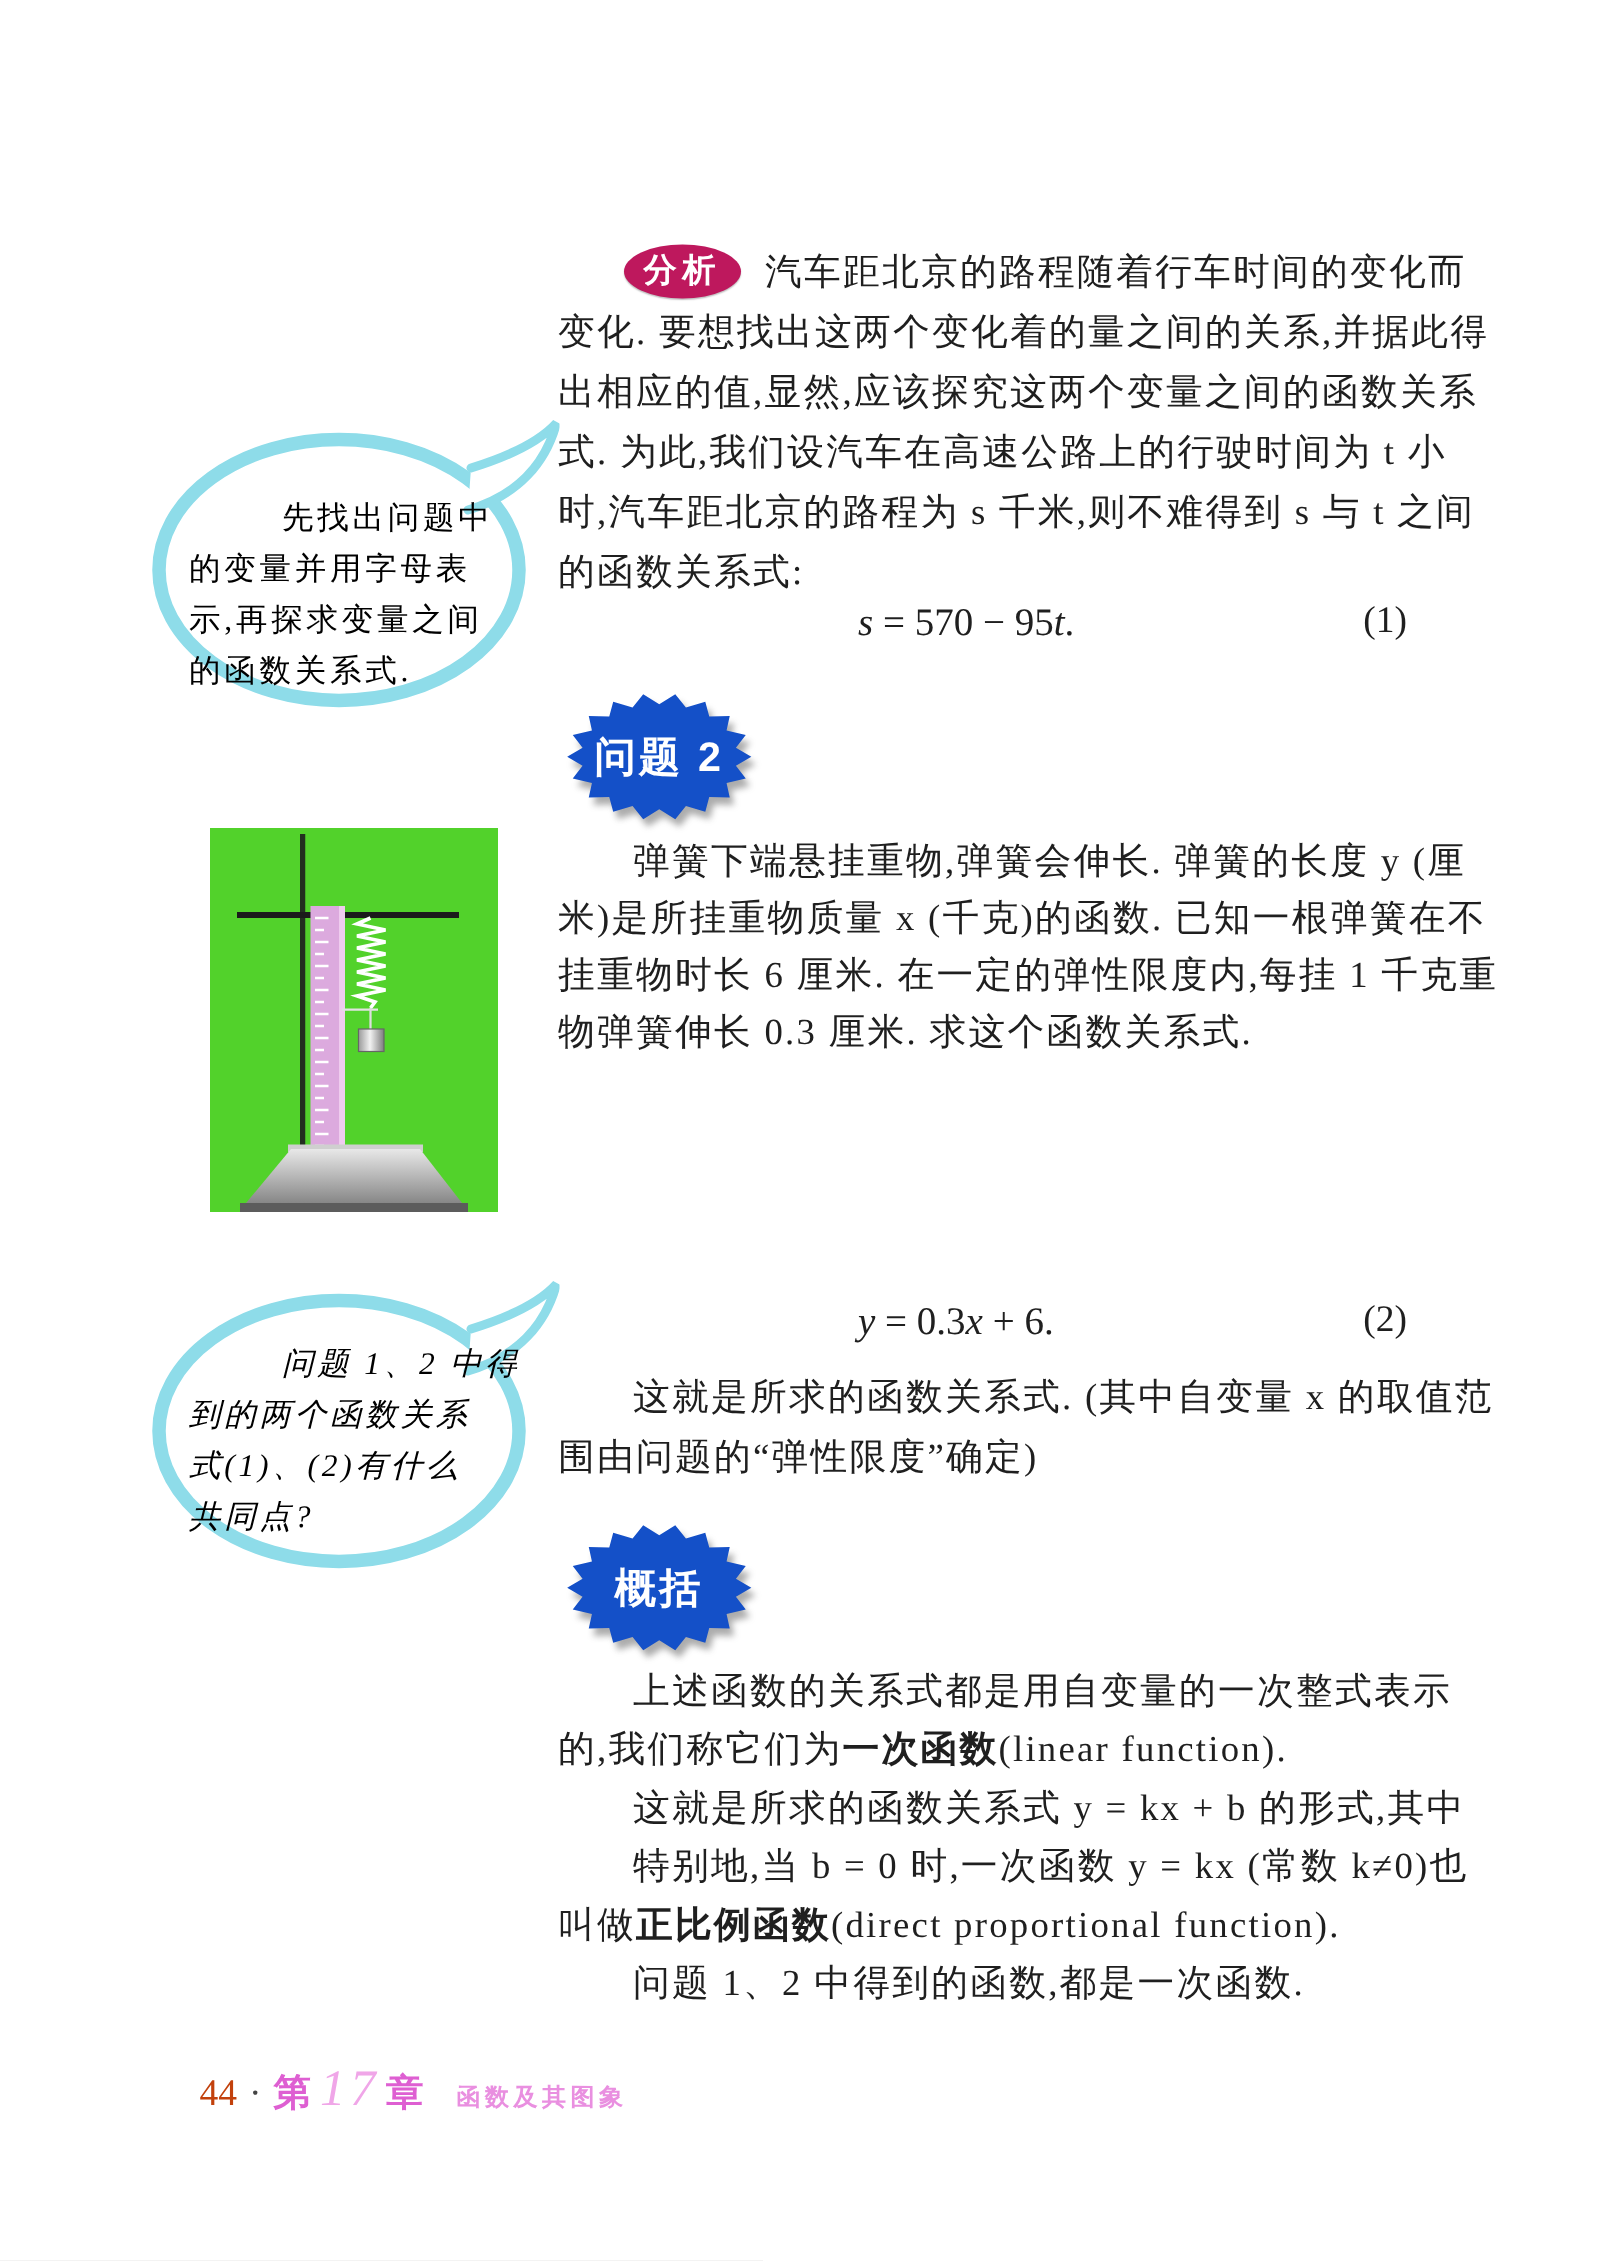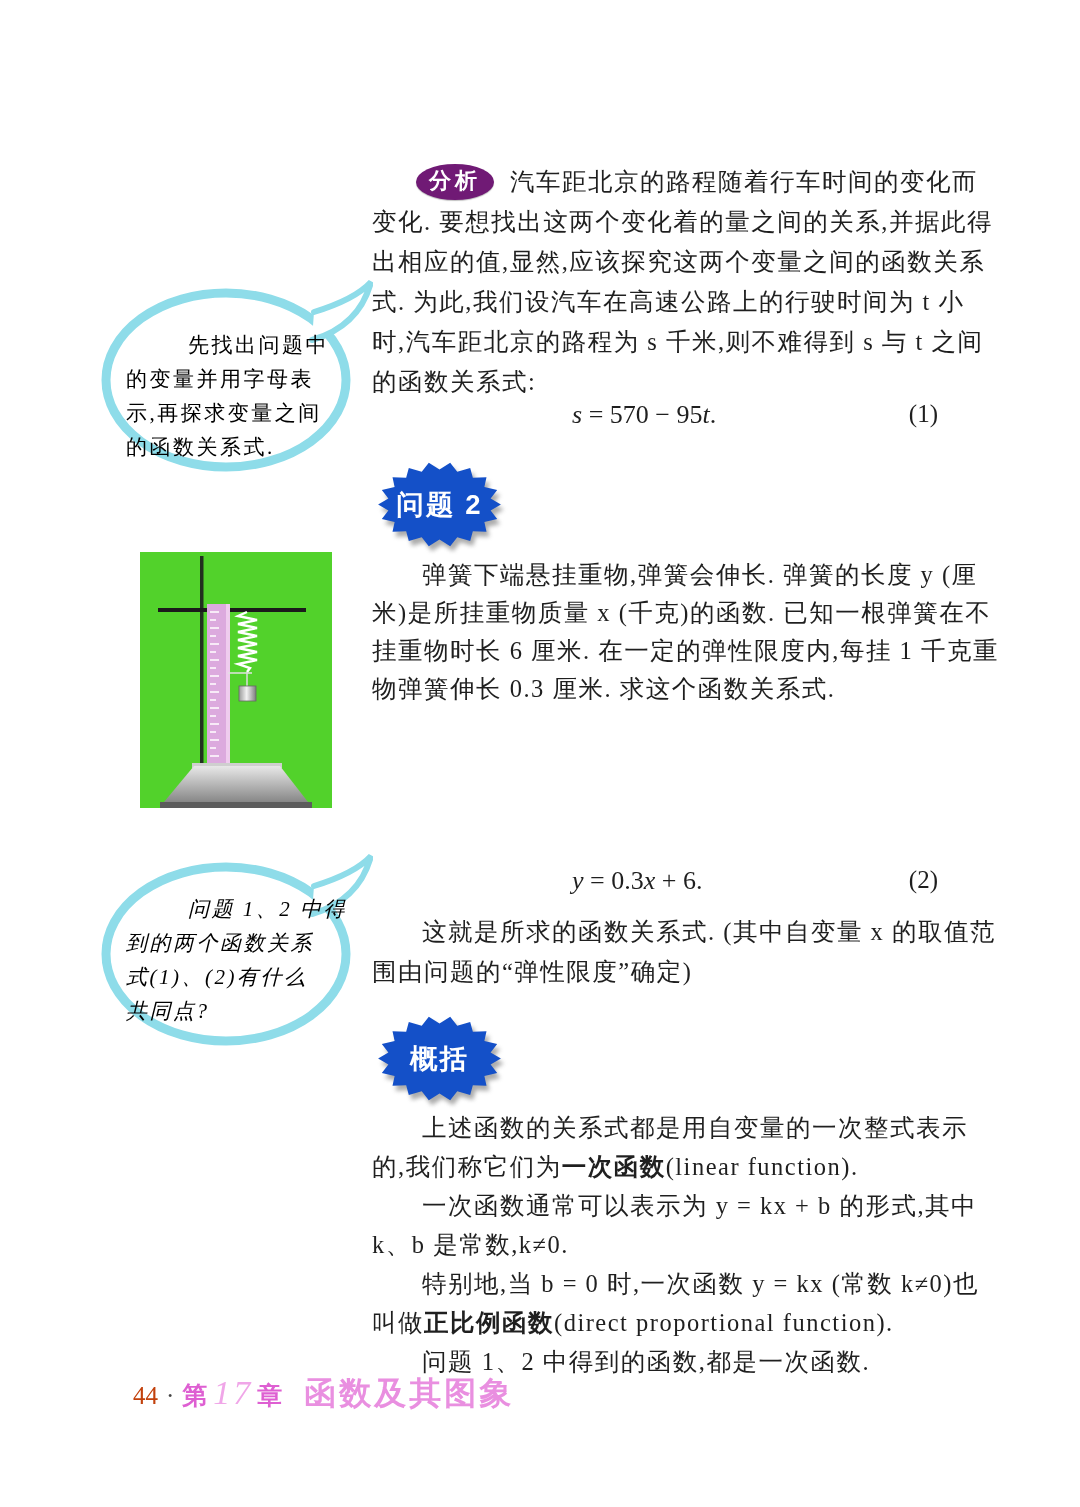"分析" .oval-badge { background: #701a75 -> #be185d }
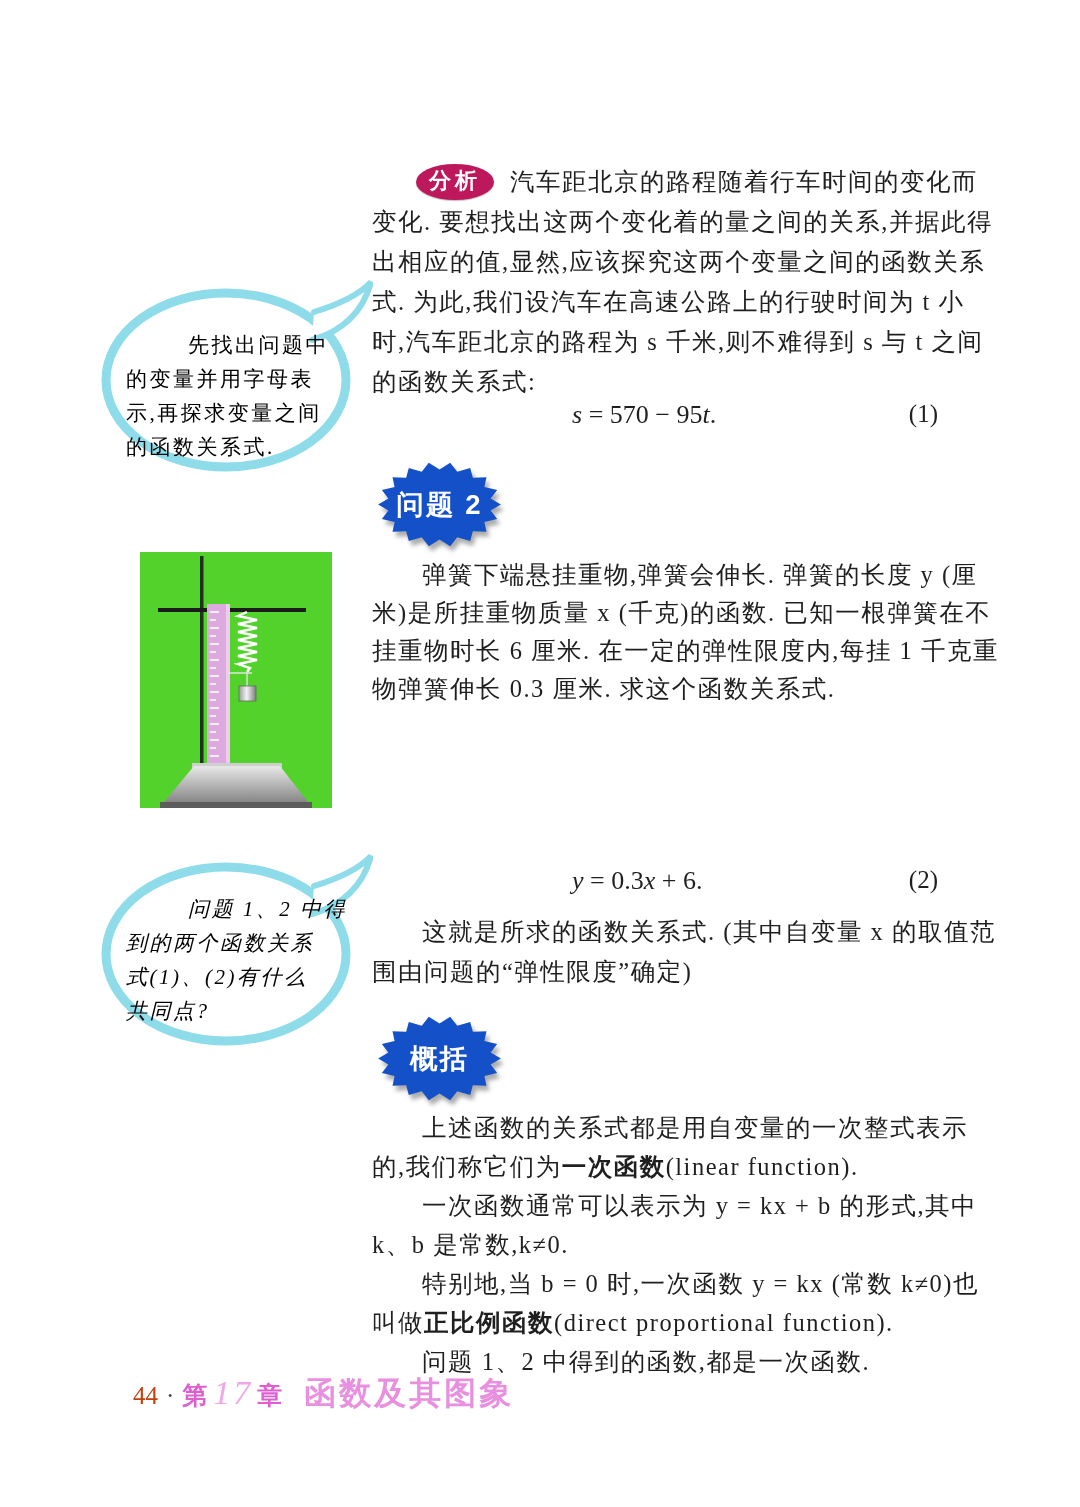"一次函数通常可以表示为 y = kx +" div.line { text: 一次函数通常可以表示为 -> 这就是所求的函数关系式 }
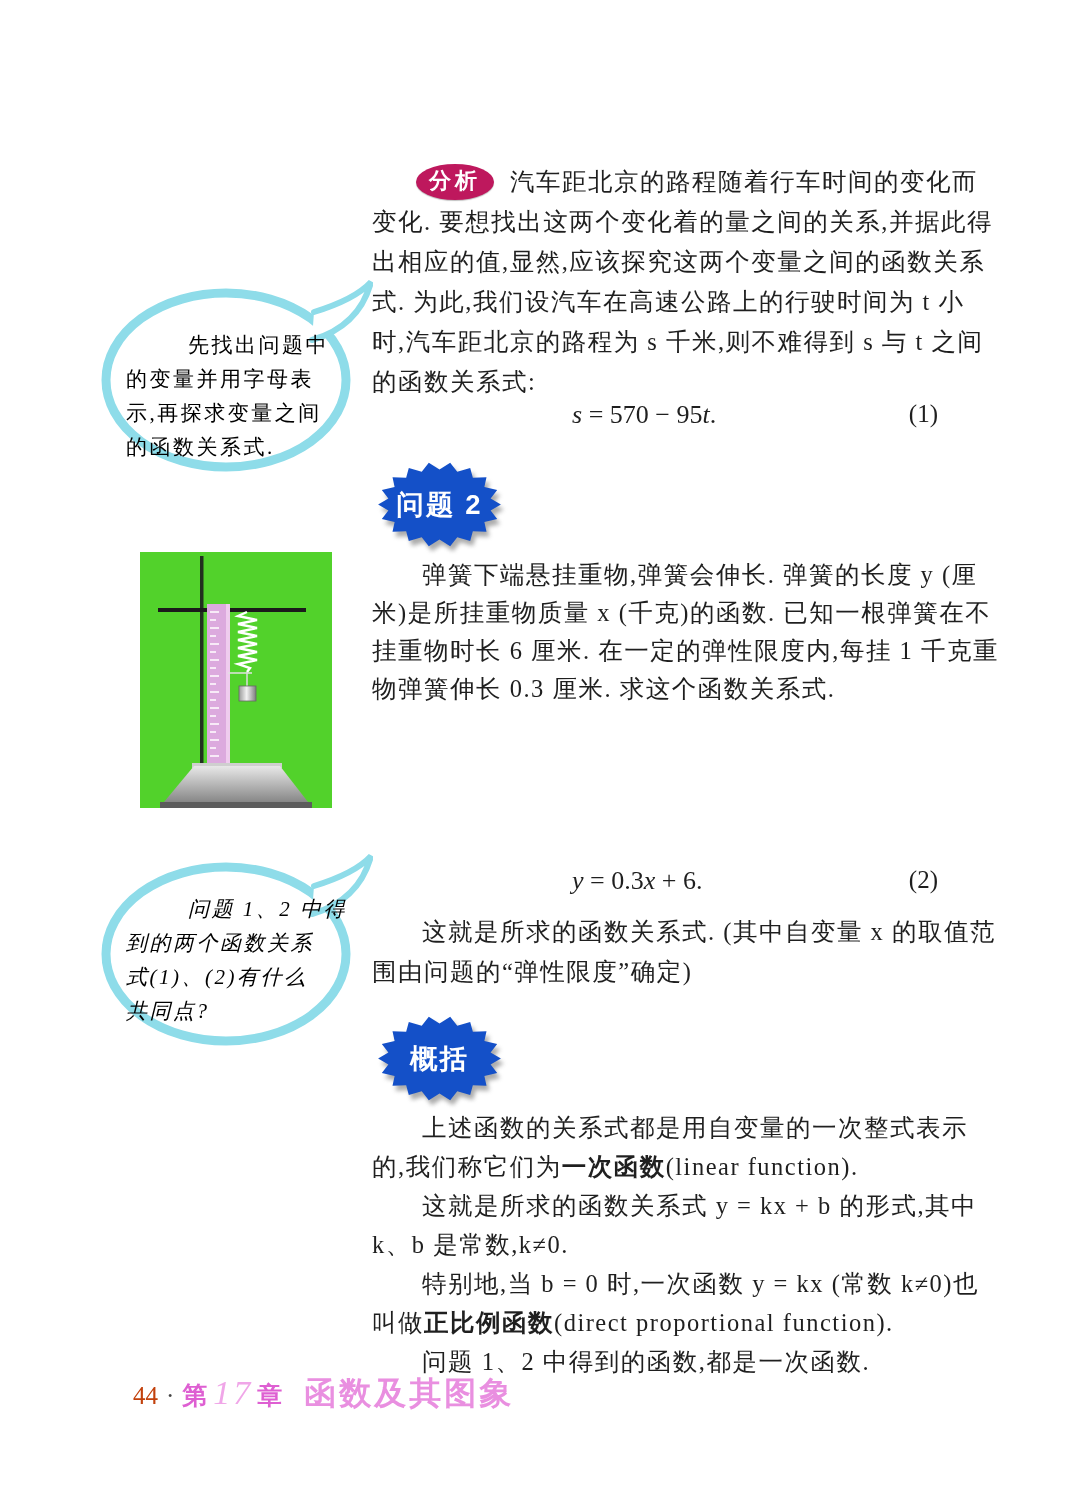"k、b 是常数,k≠0." div.line { html: <div>k、b 是常数,k≠0.</div> -> none }
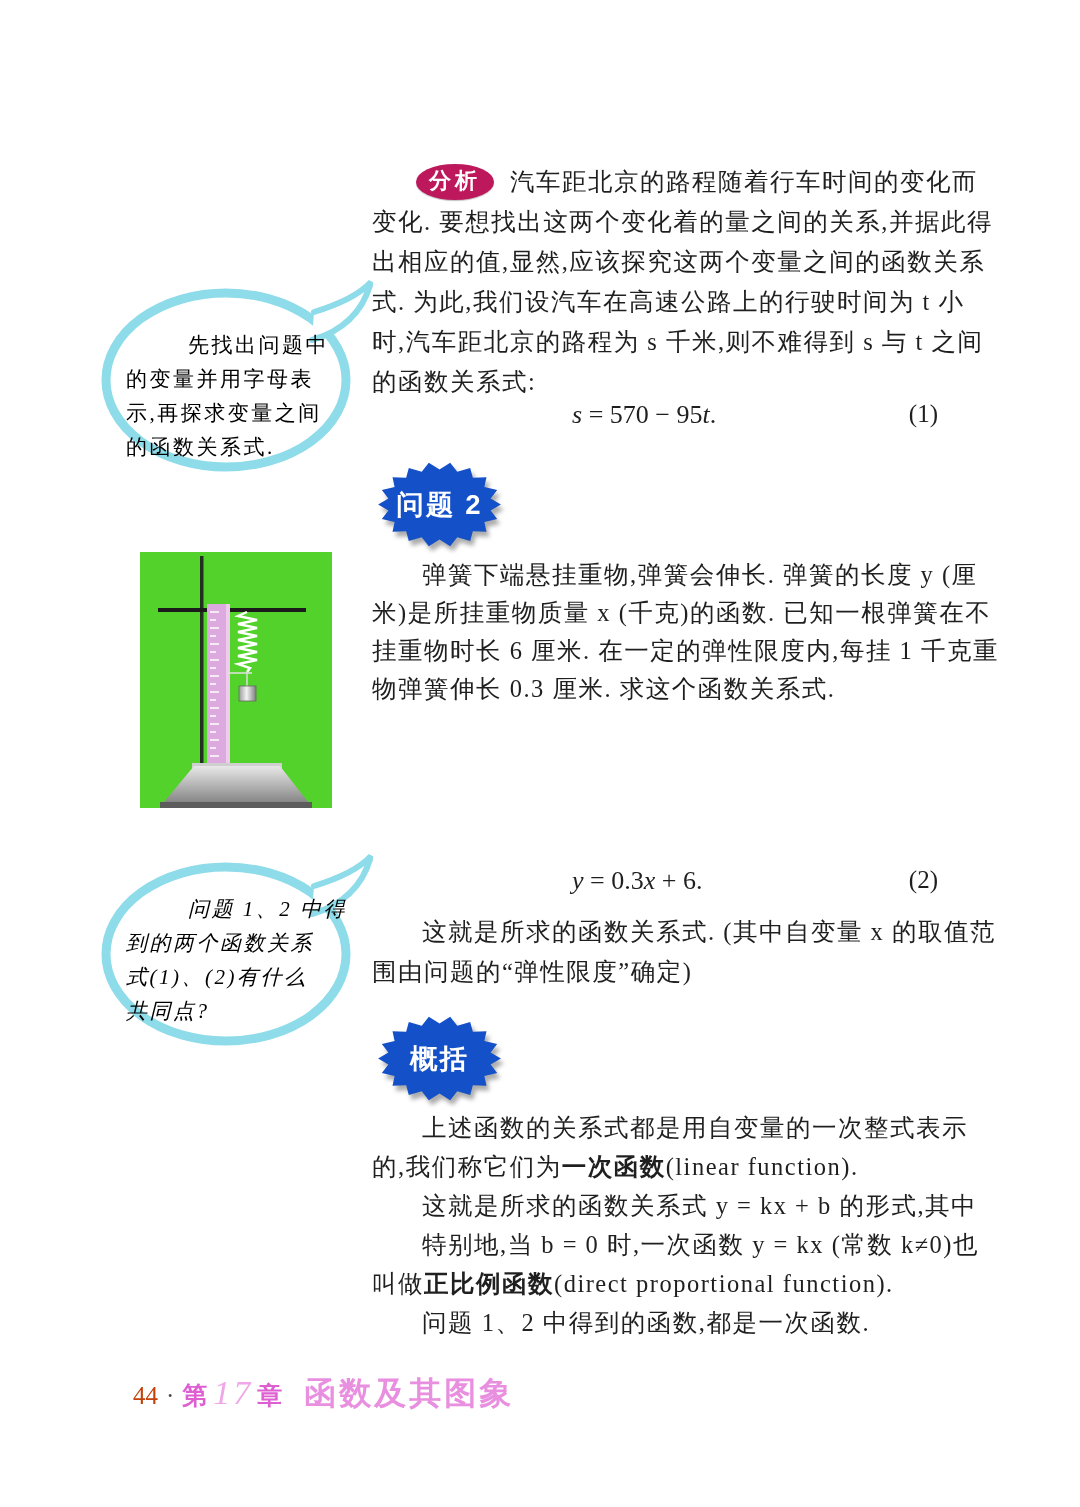"函数及其图象" .ch-title { font-size: 32px -> 16px }
